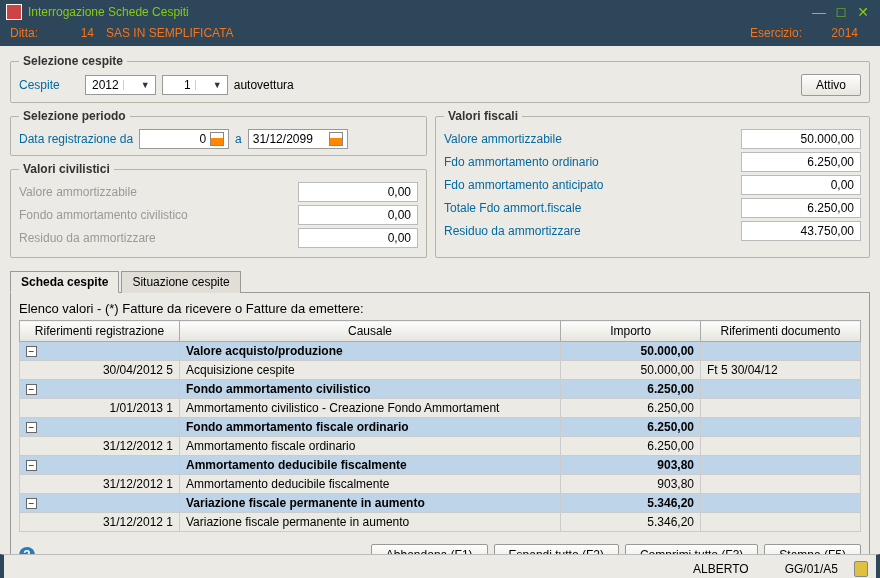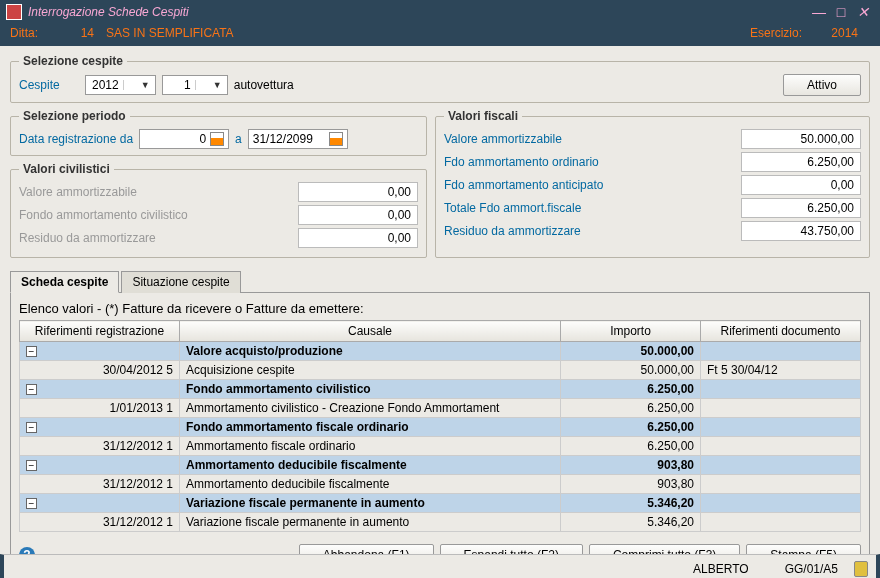"Interrogazione Schede Cespiti" .titlebar { color: #f9a8d4 -> #84cc16; font-style: italic -> none }
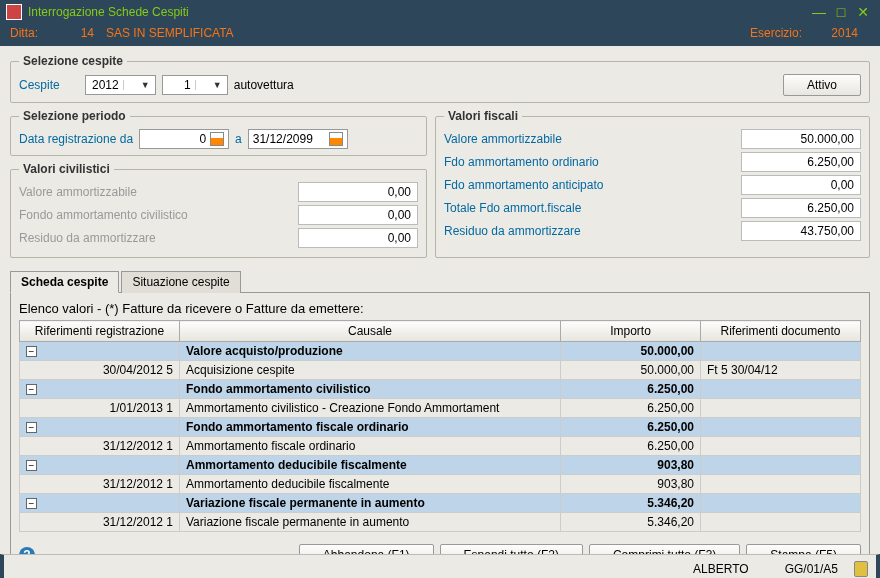"Attivo" .btn { padding: 3px 23px -> 3px 14px }
